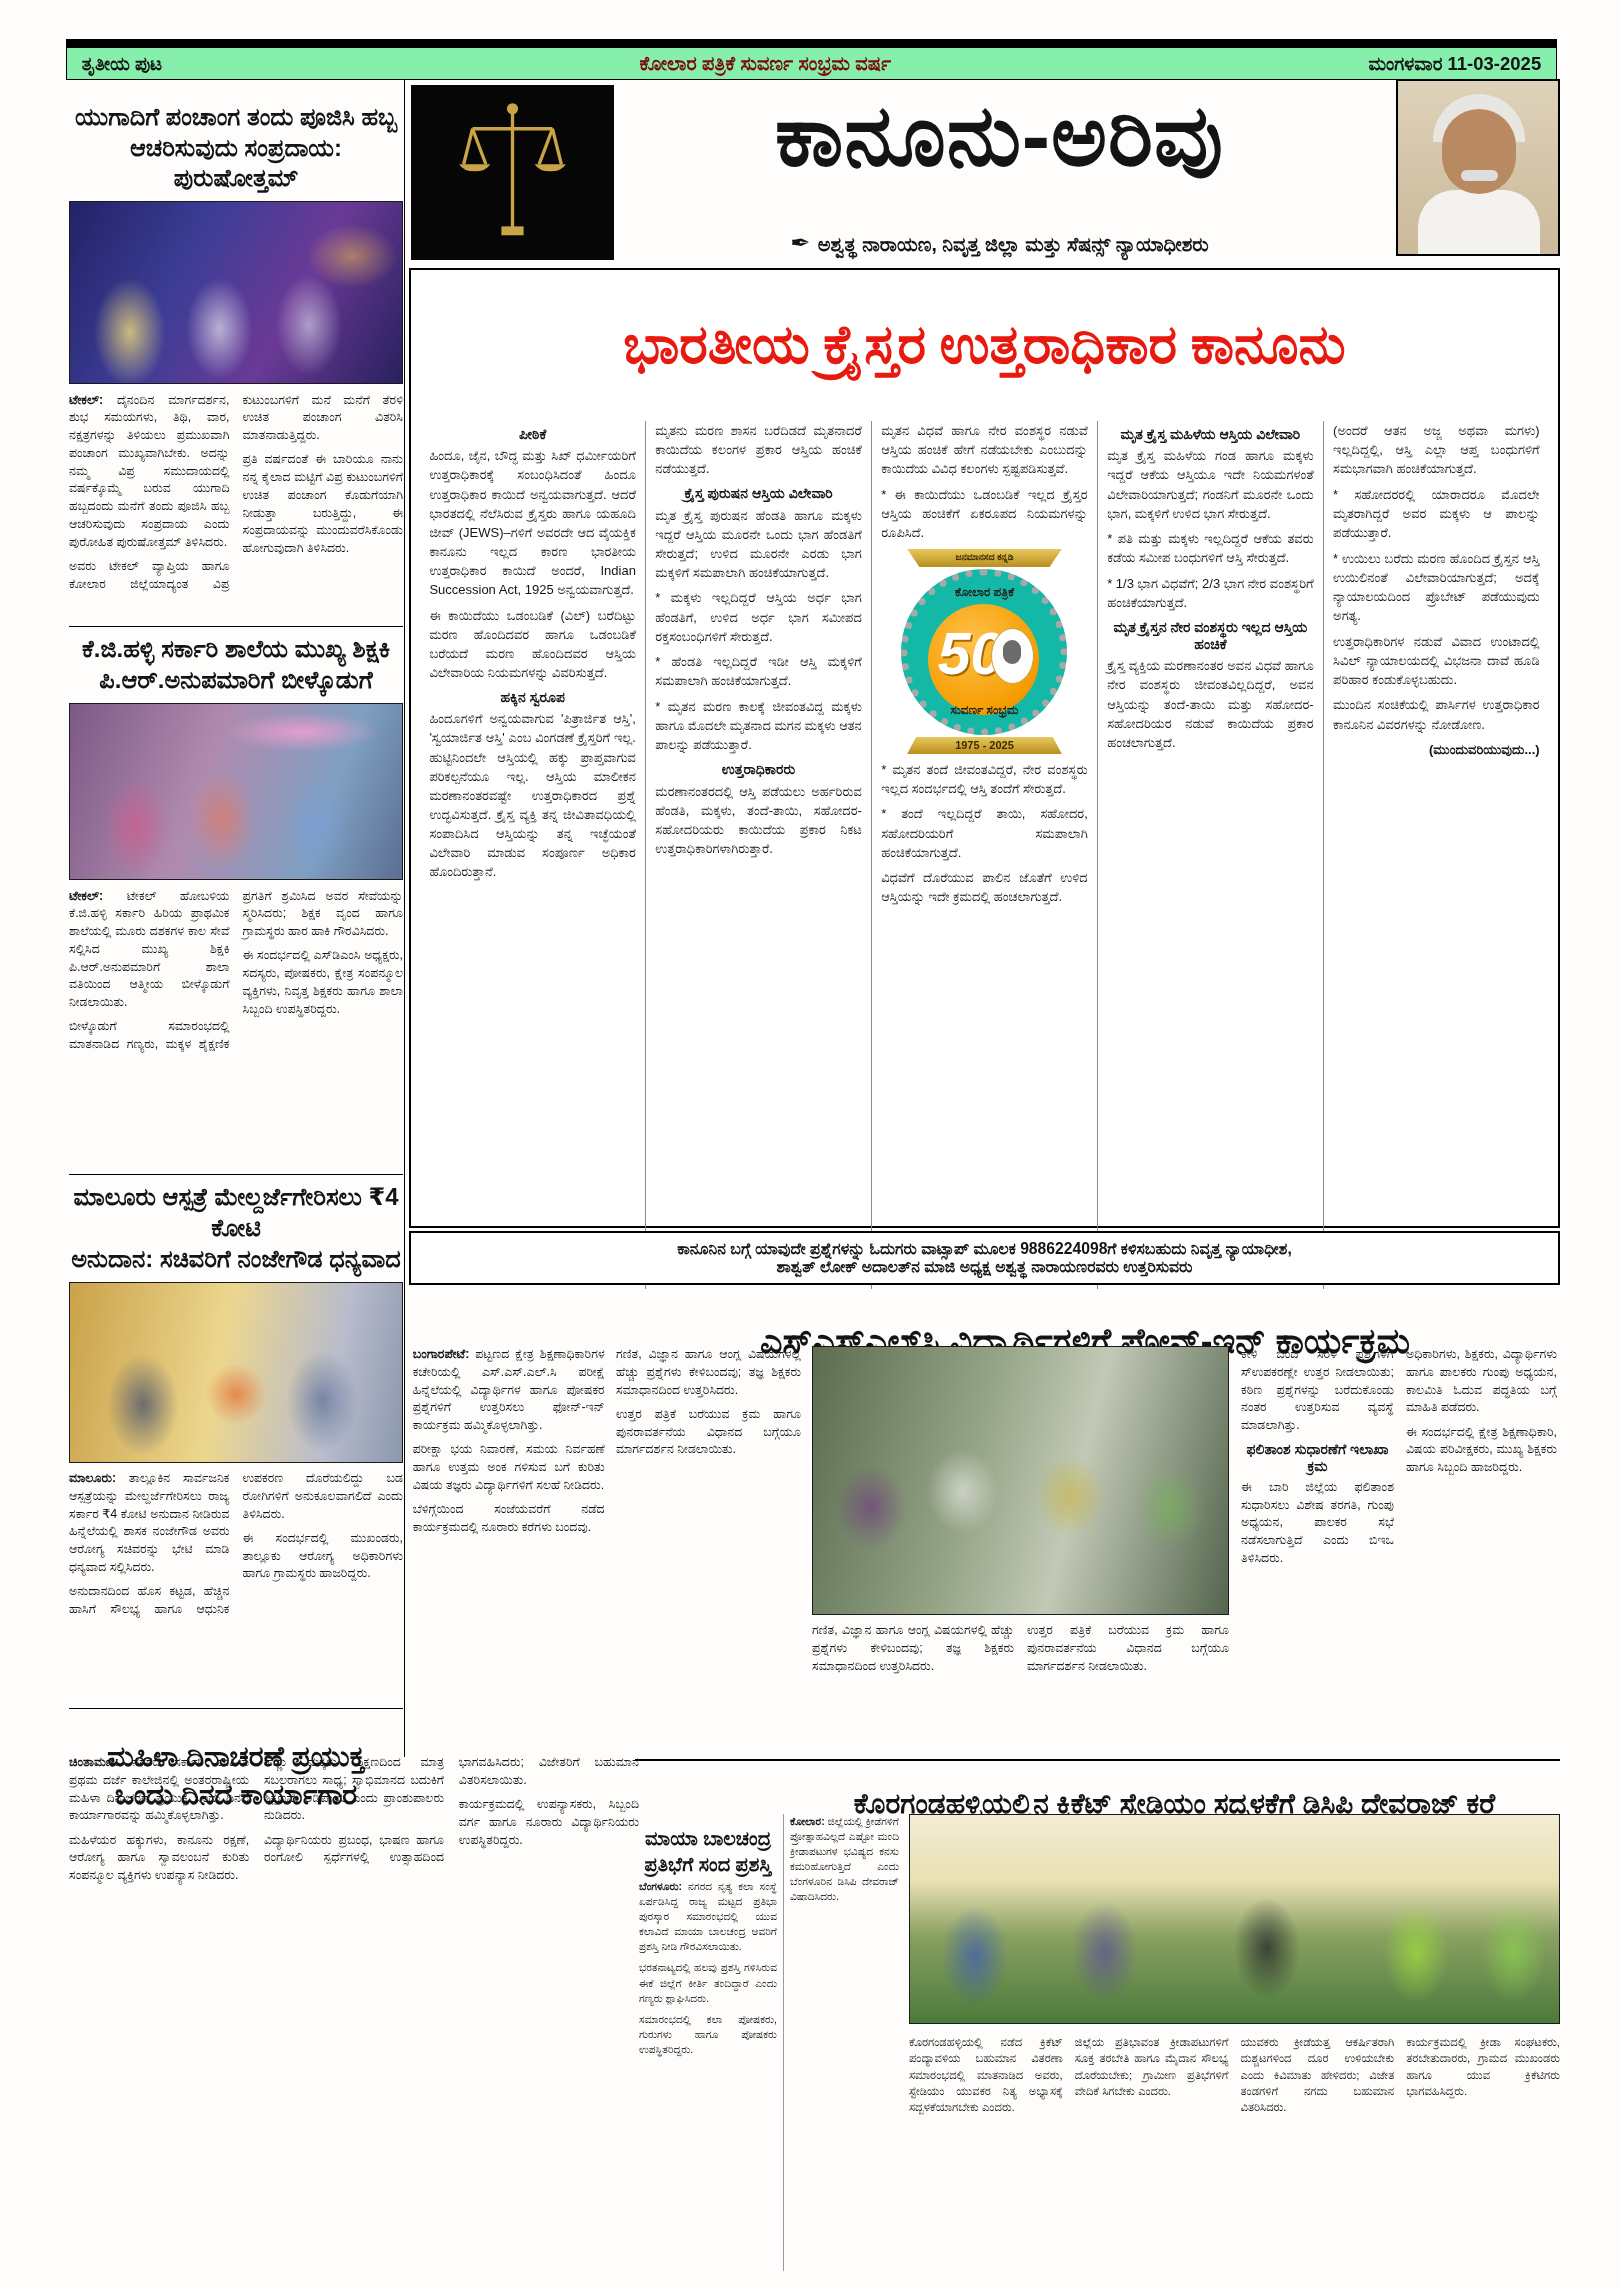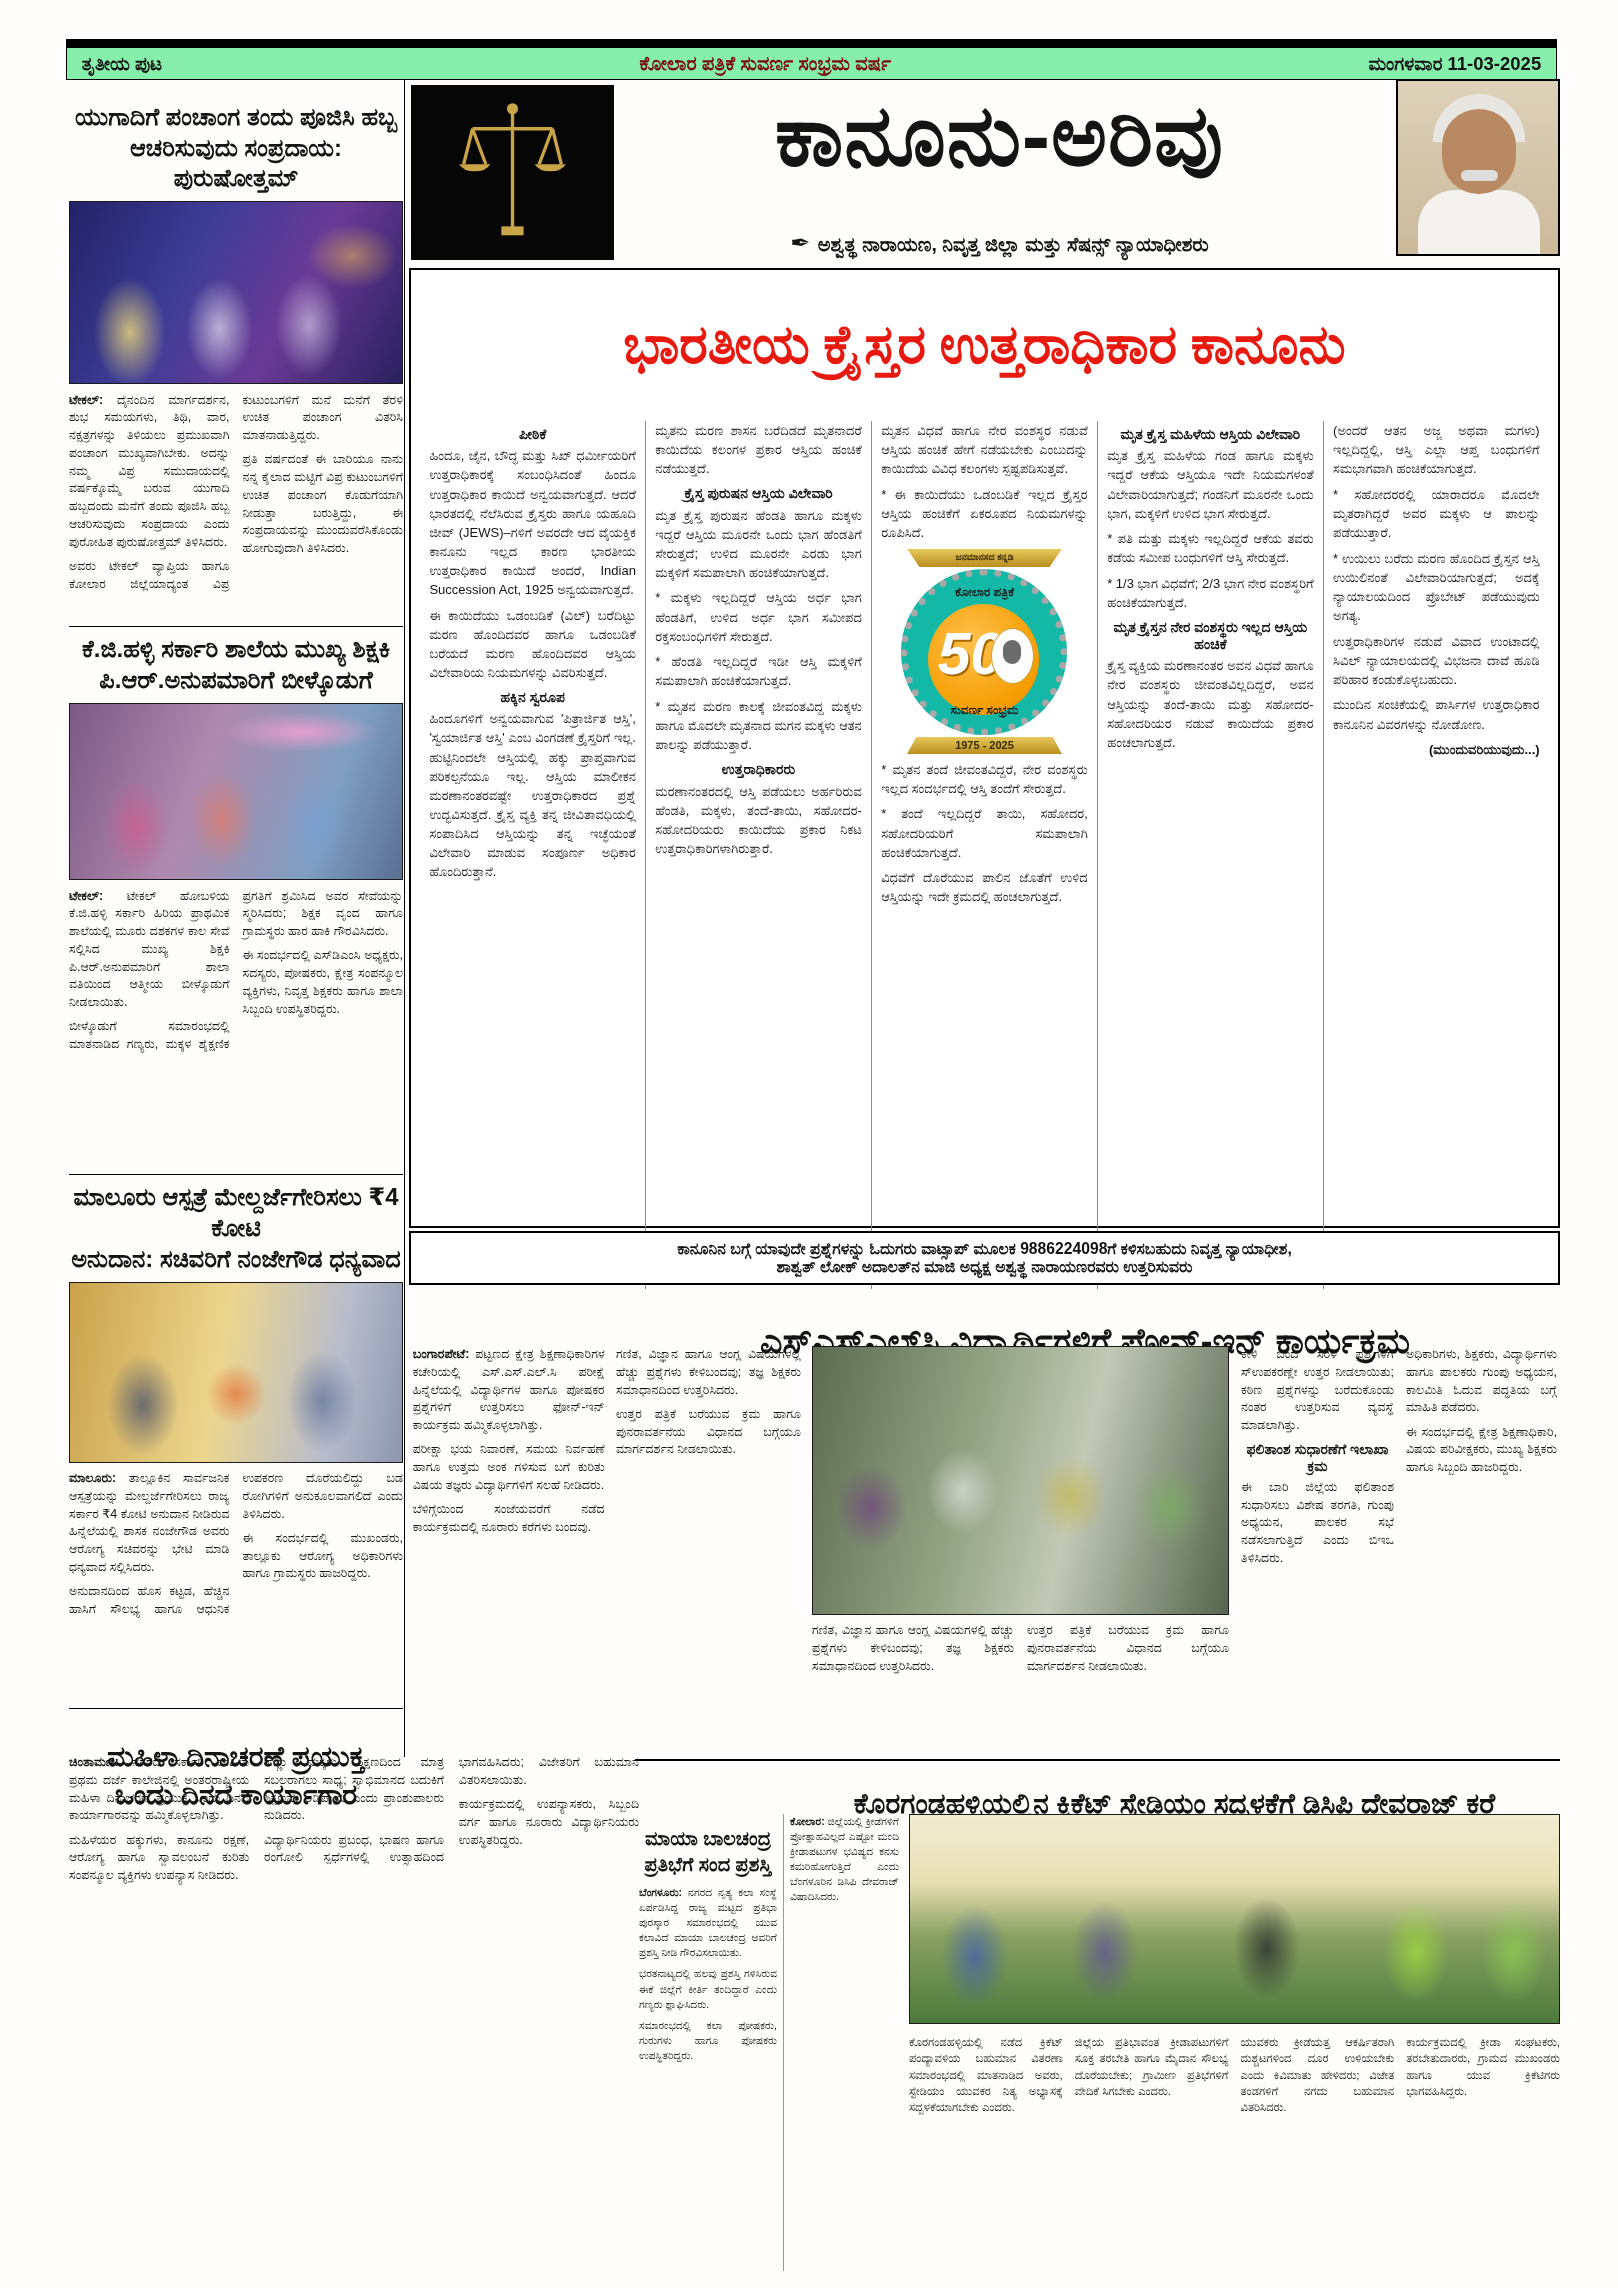"ಮಾಯಾ ಬಾಲಚಂದ್ರ" .mayahead { margin-bottom: 8px -> 2px }
